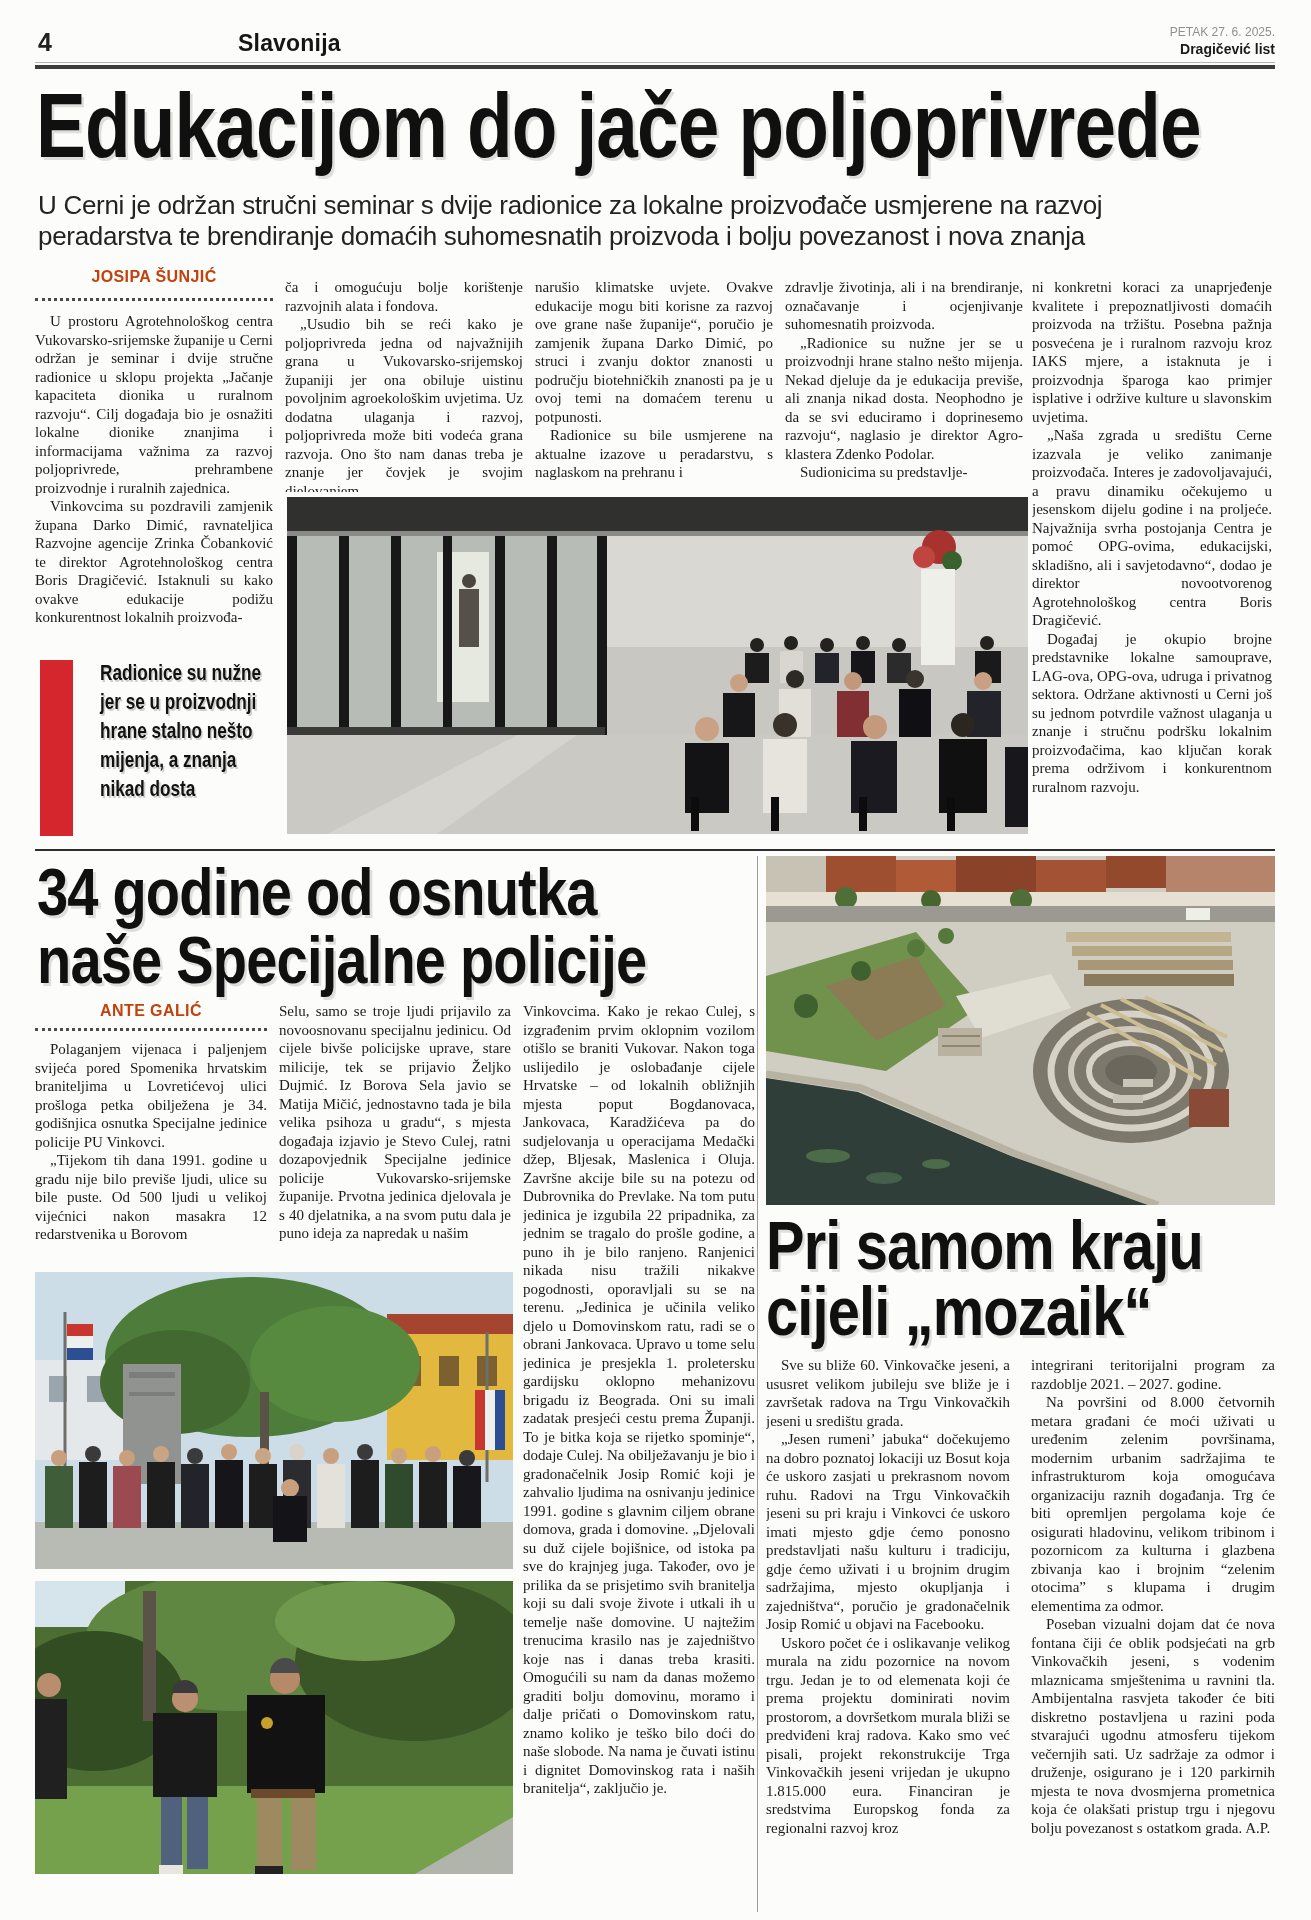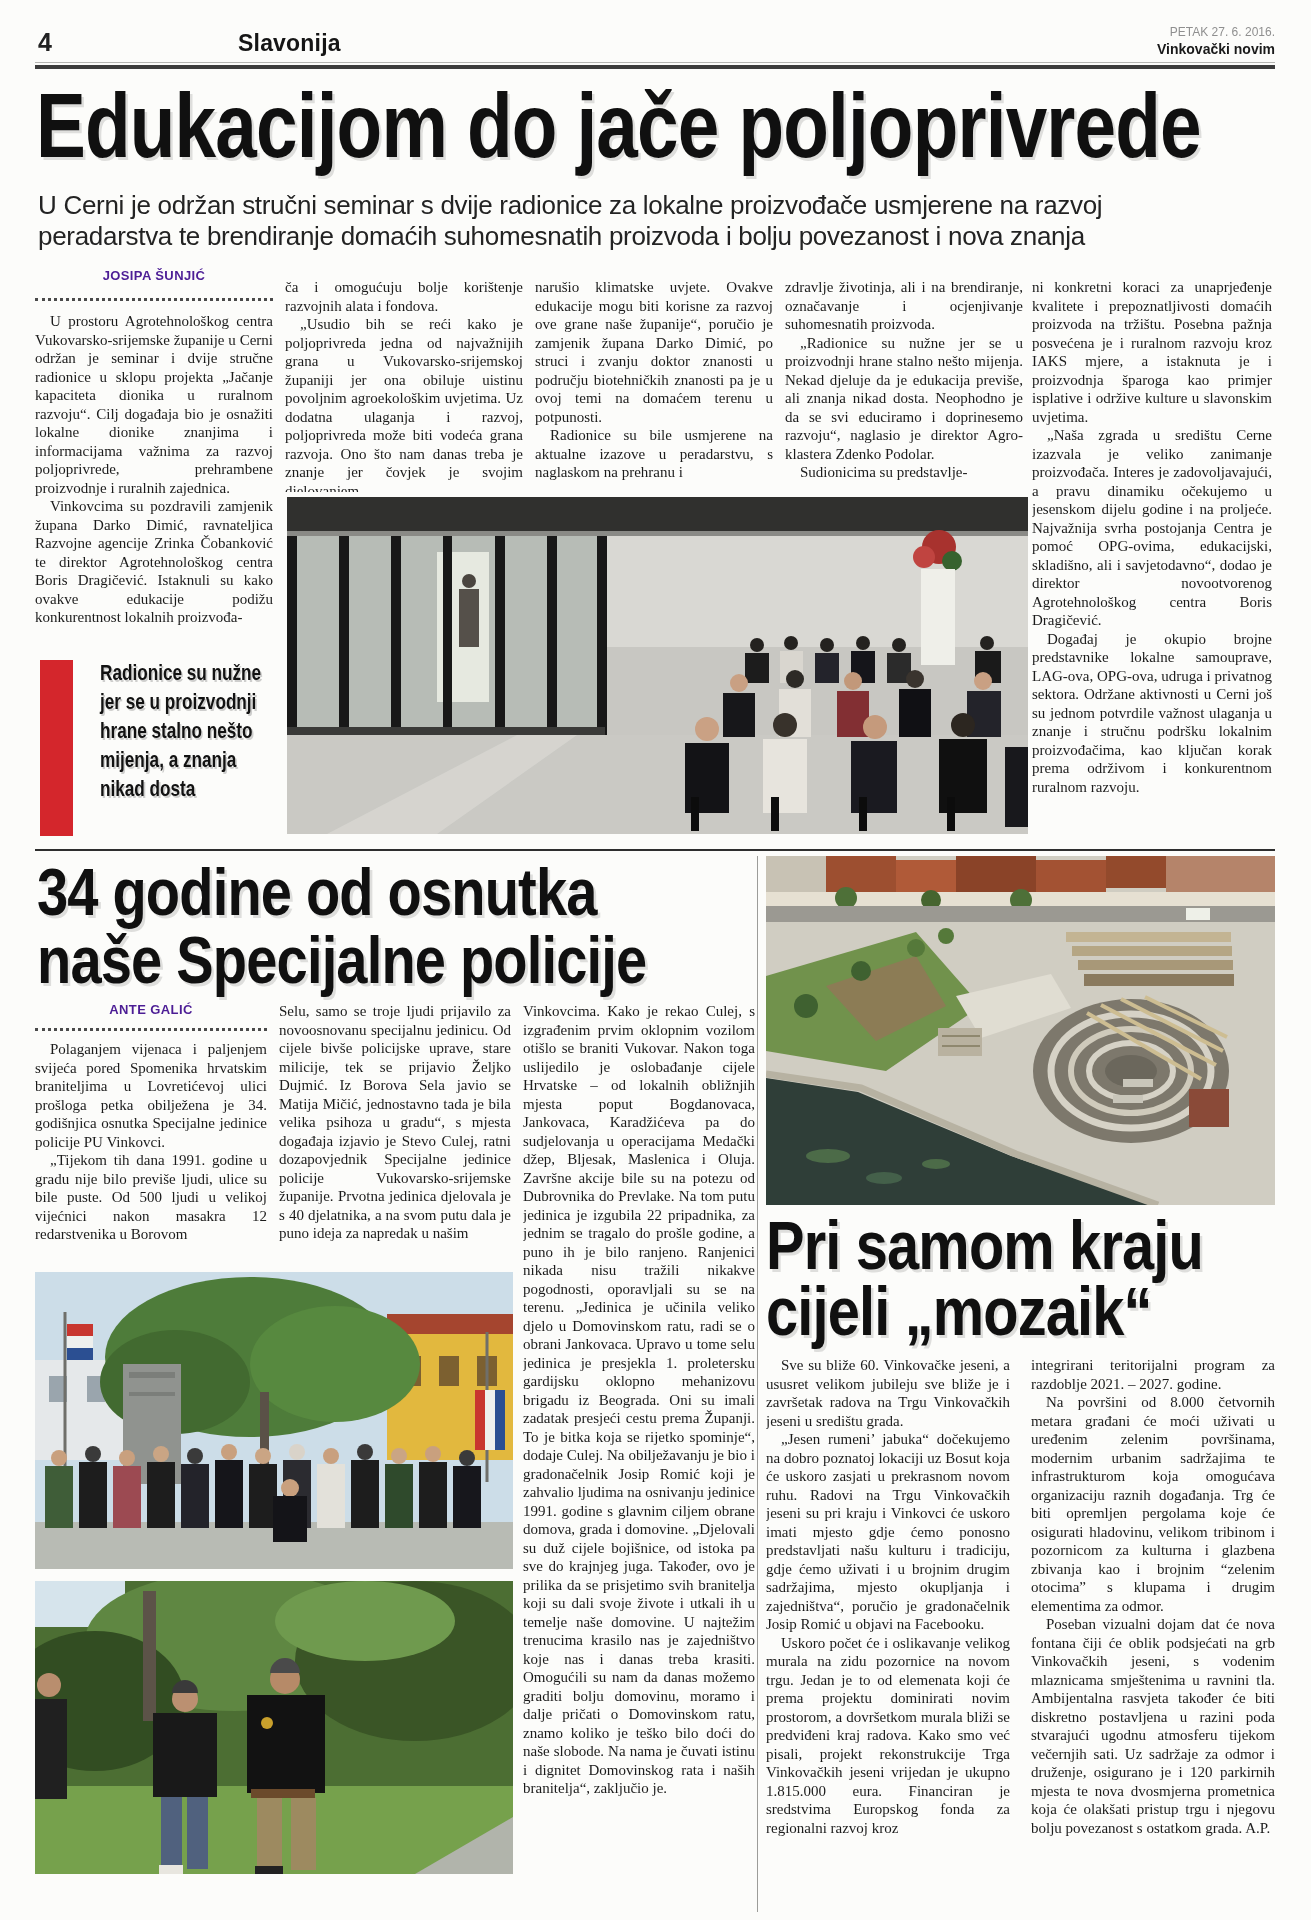"PETAK 27. 6. 2016." div.date { text: 2016 -> 2025 }
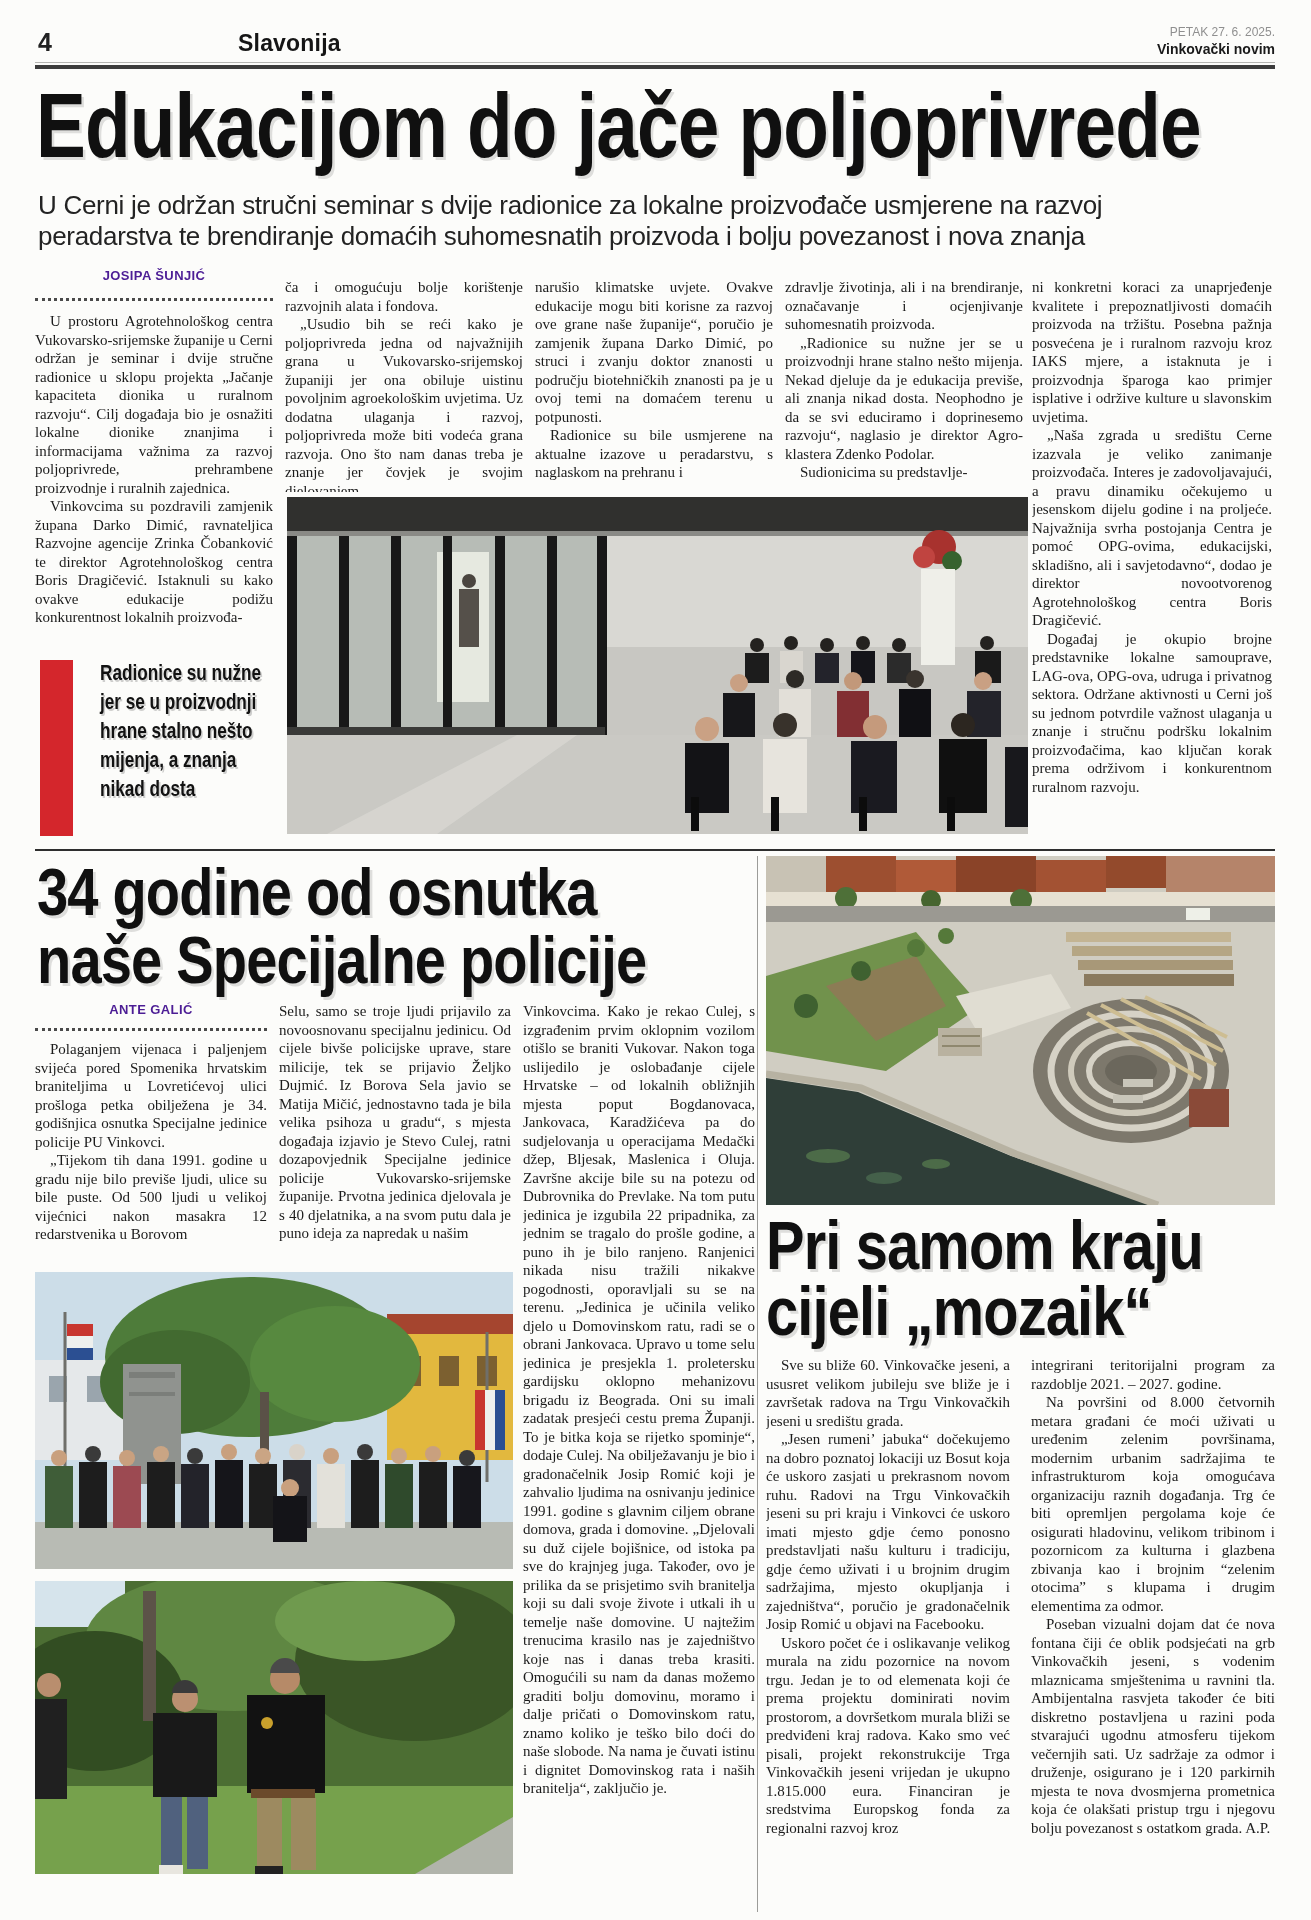"Vinkovački novim" div.pub { text: Vinkovački novim -> Dragičević list }
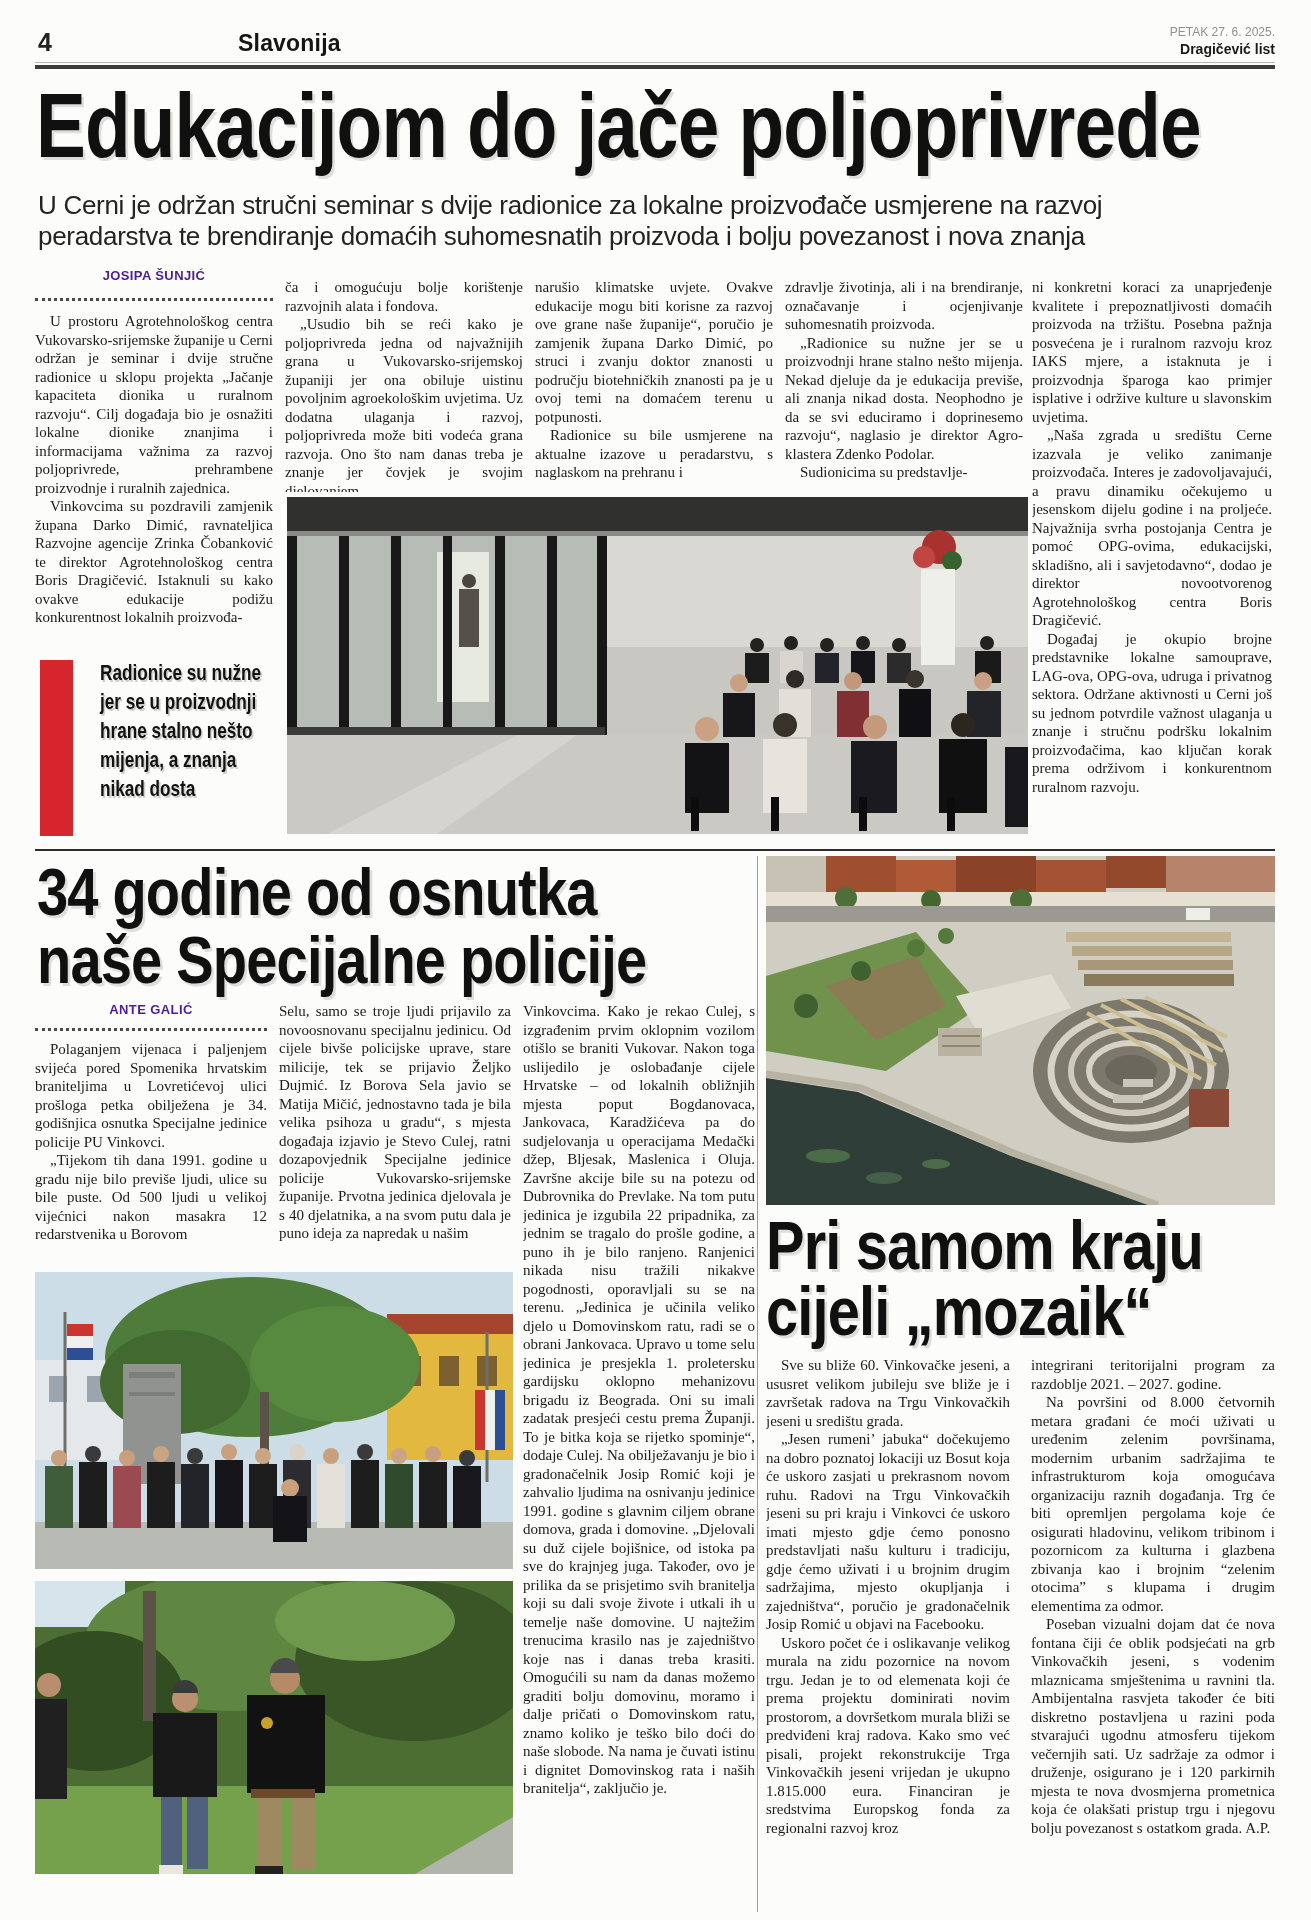"JOSIPA ŠUNJIĆ" .author { color: #4c1d95 -> #c2410c; font-size: 13px -> 16px }
